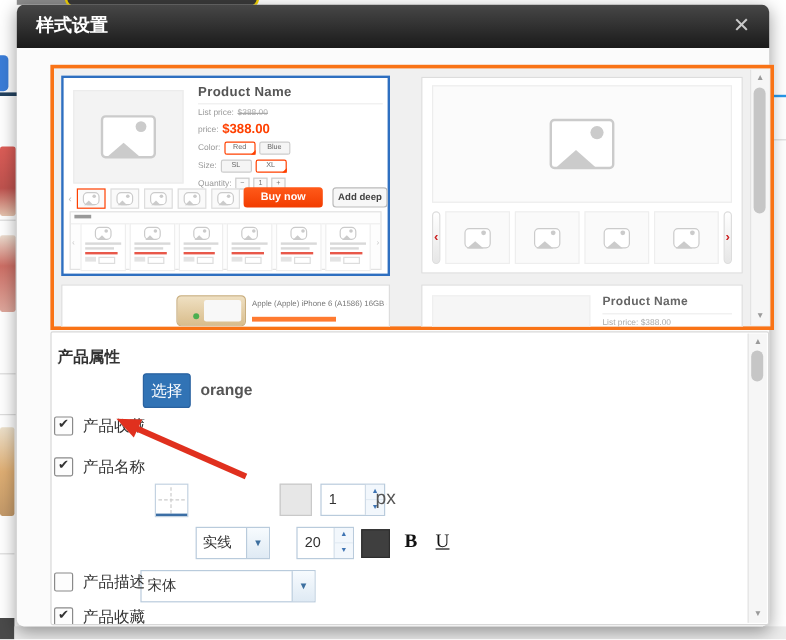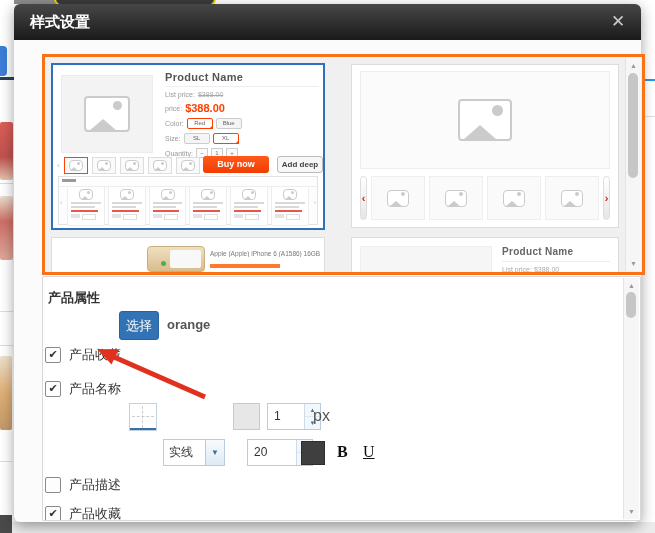"20" #size-spin { padding-left: 18px -> none }
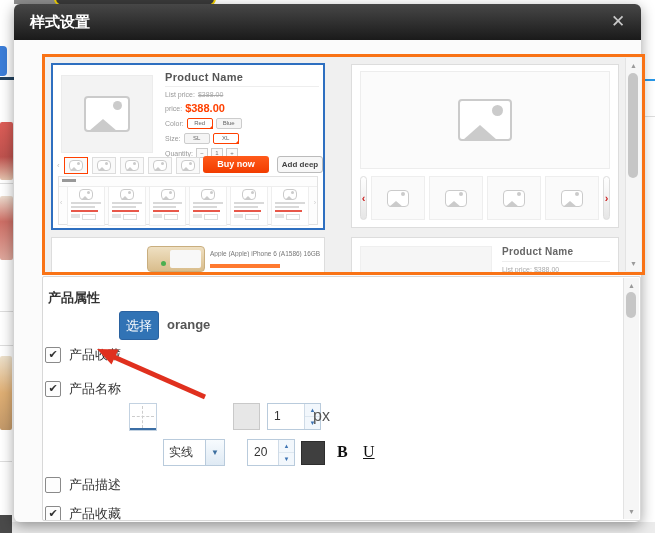"宋体" div.dropdown { html: none -> <div> <span>宋体</span> <span>▼</span> </div> }
